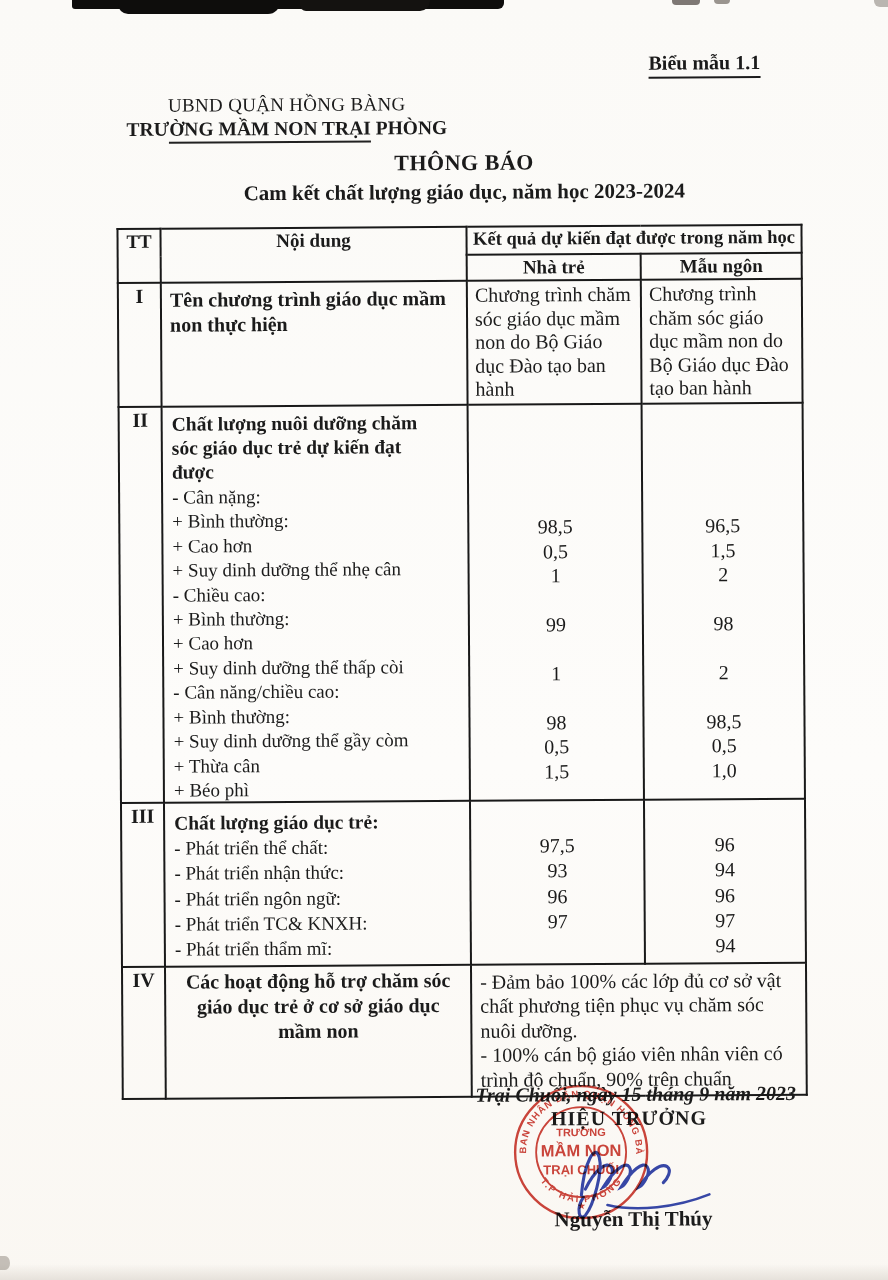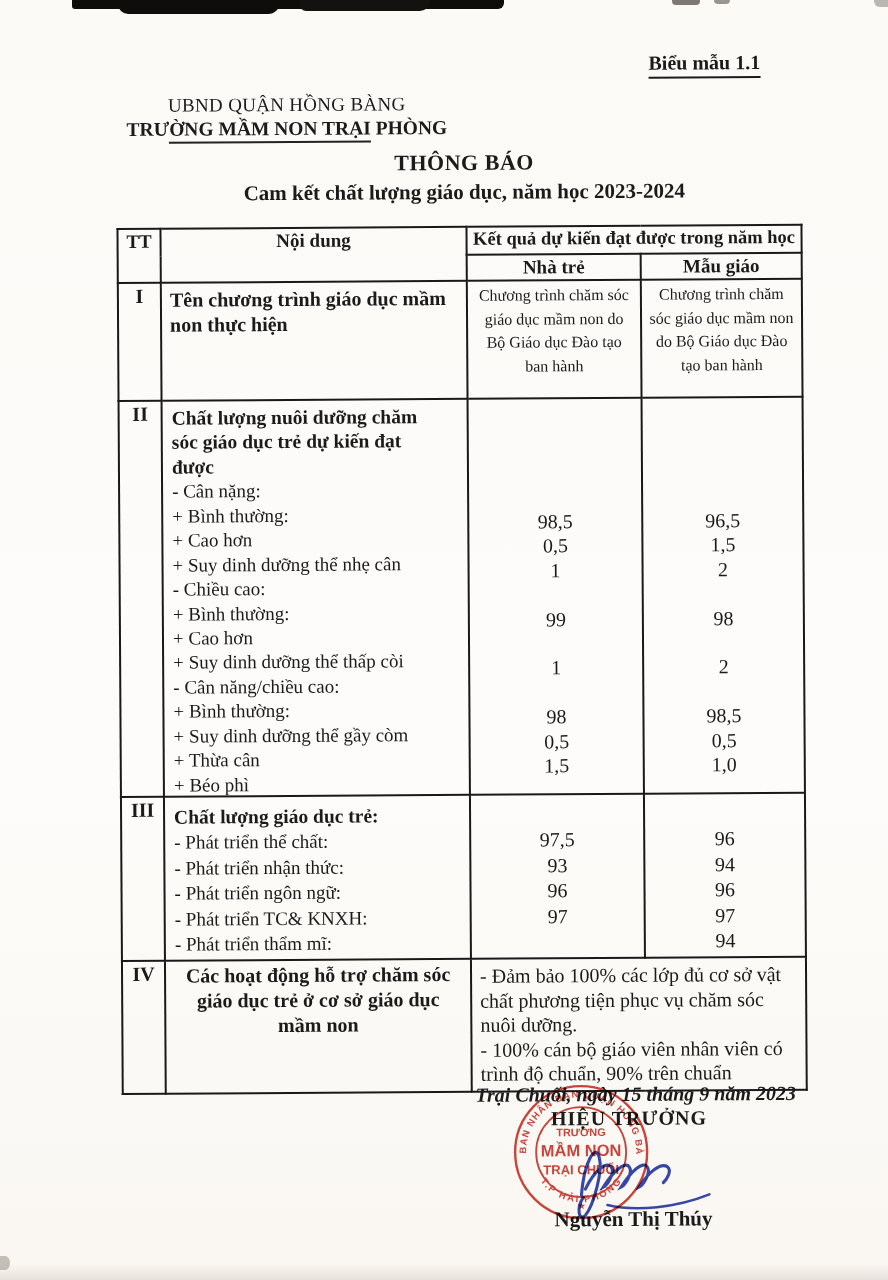"Mẫu giáo" td.hd { text: giáo -> ngôn }
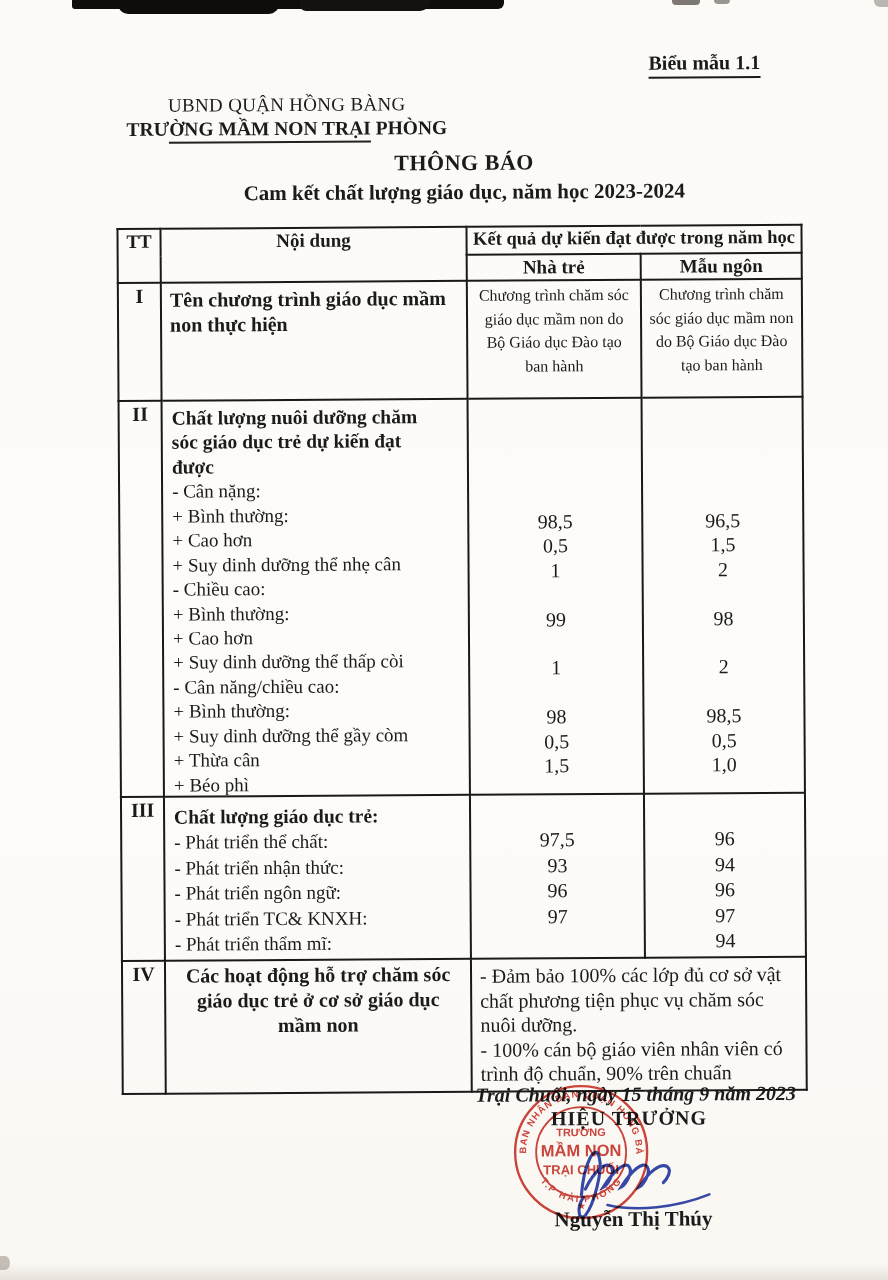"Chương trình chăm sóc giáo" .prog { font-size: 16px -> 20px; text-align: center -> none }
